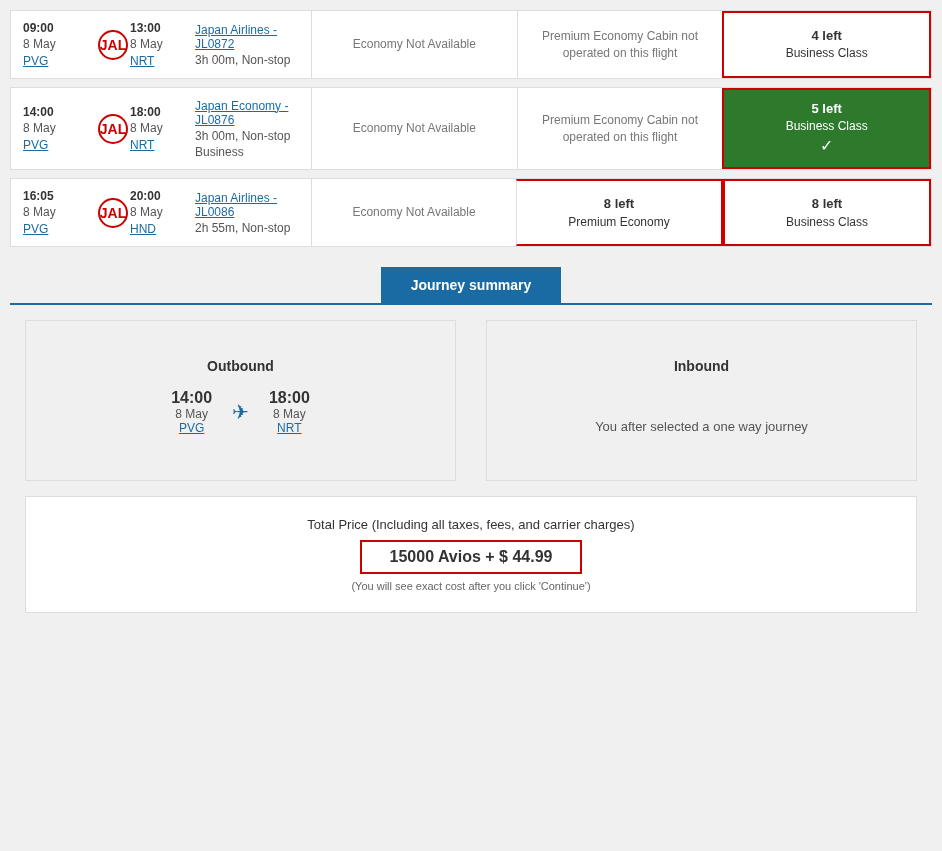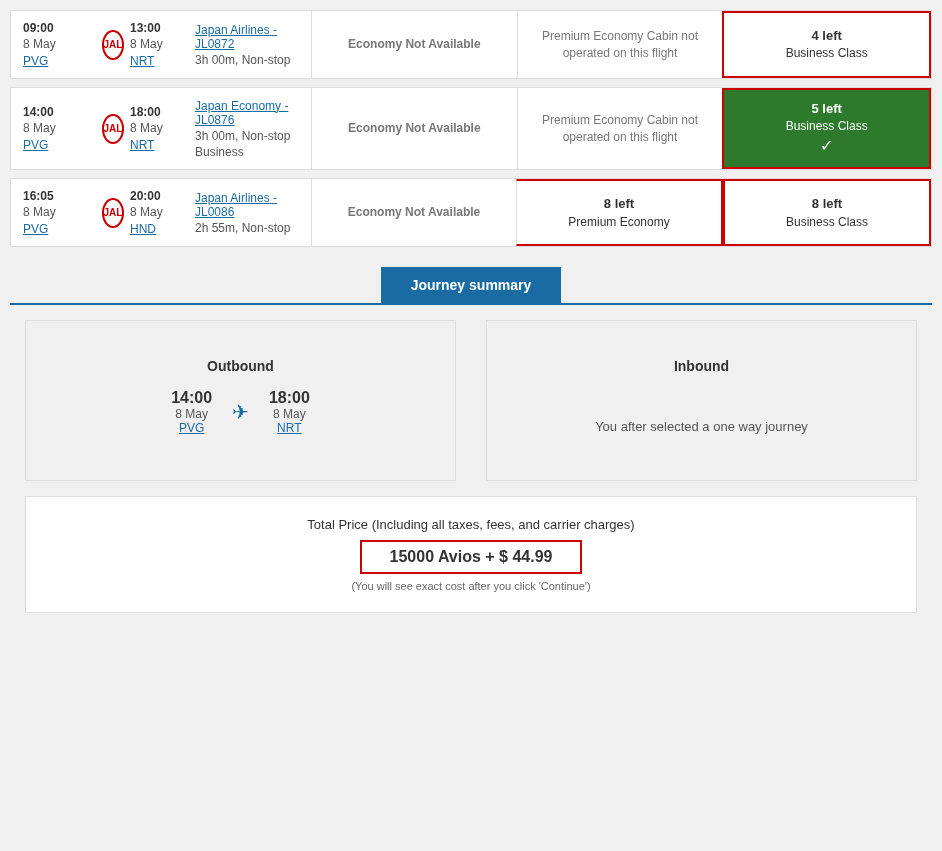"JAL" .jal-logo { font-size: 10px -> 14px }
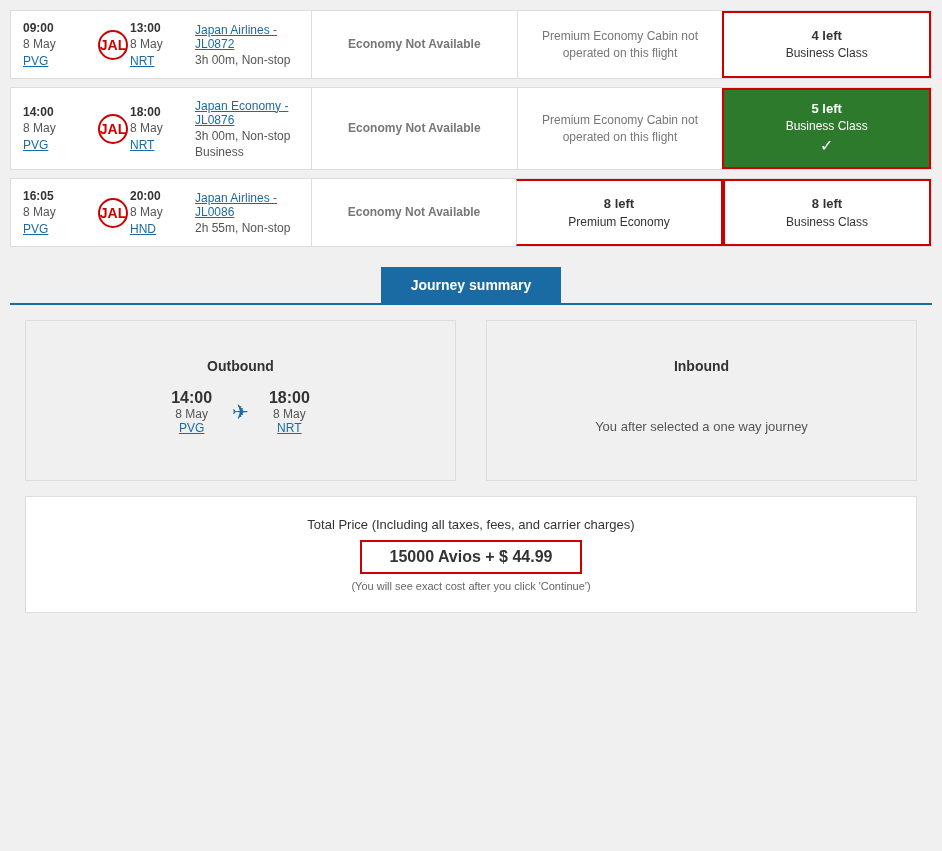"Economy Not Available" .col-economy { font-weight: bold -> none }
